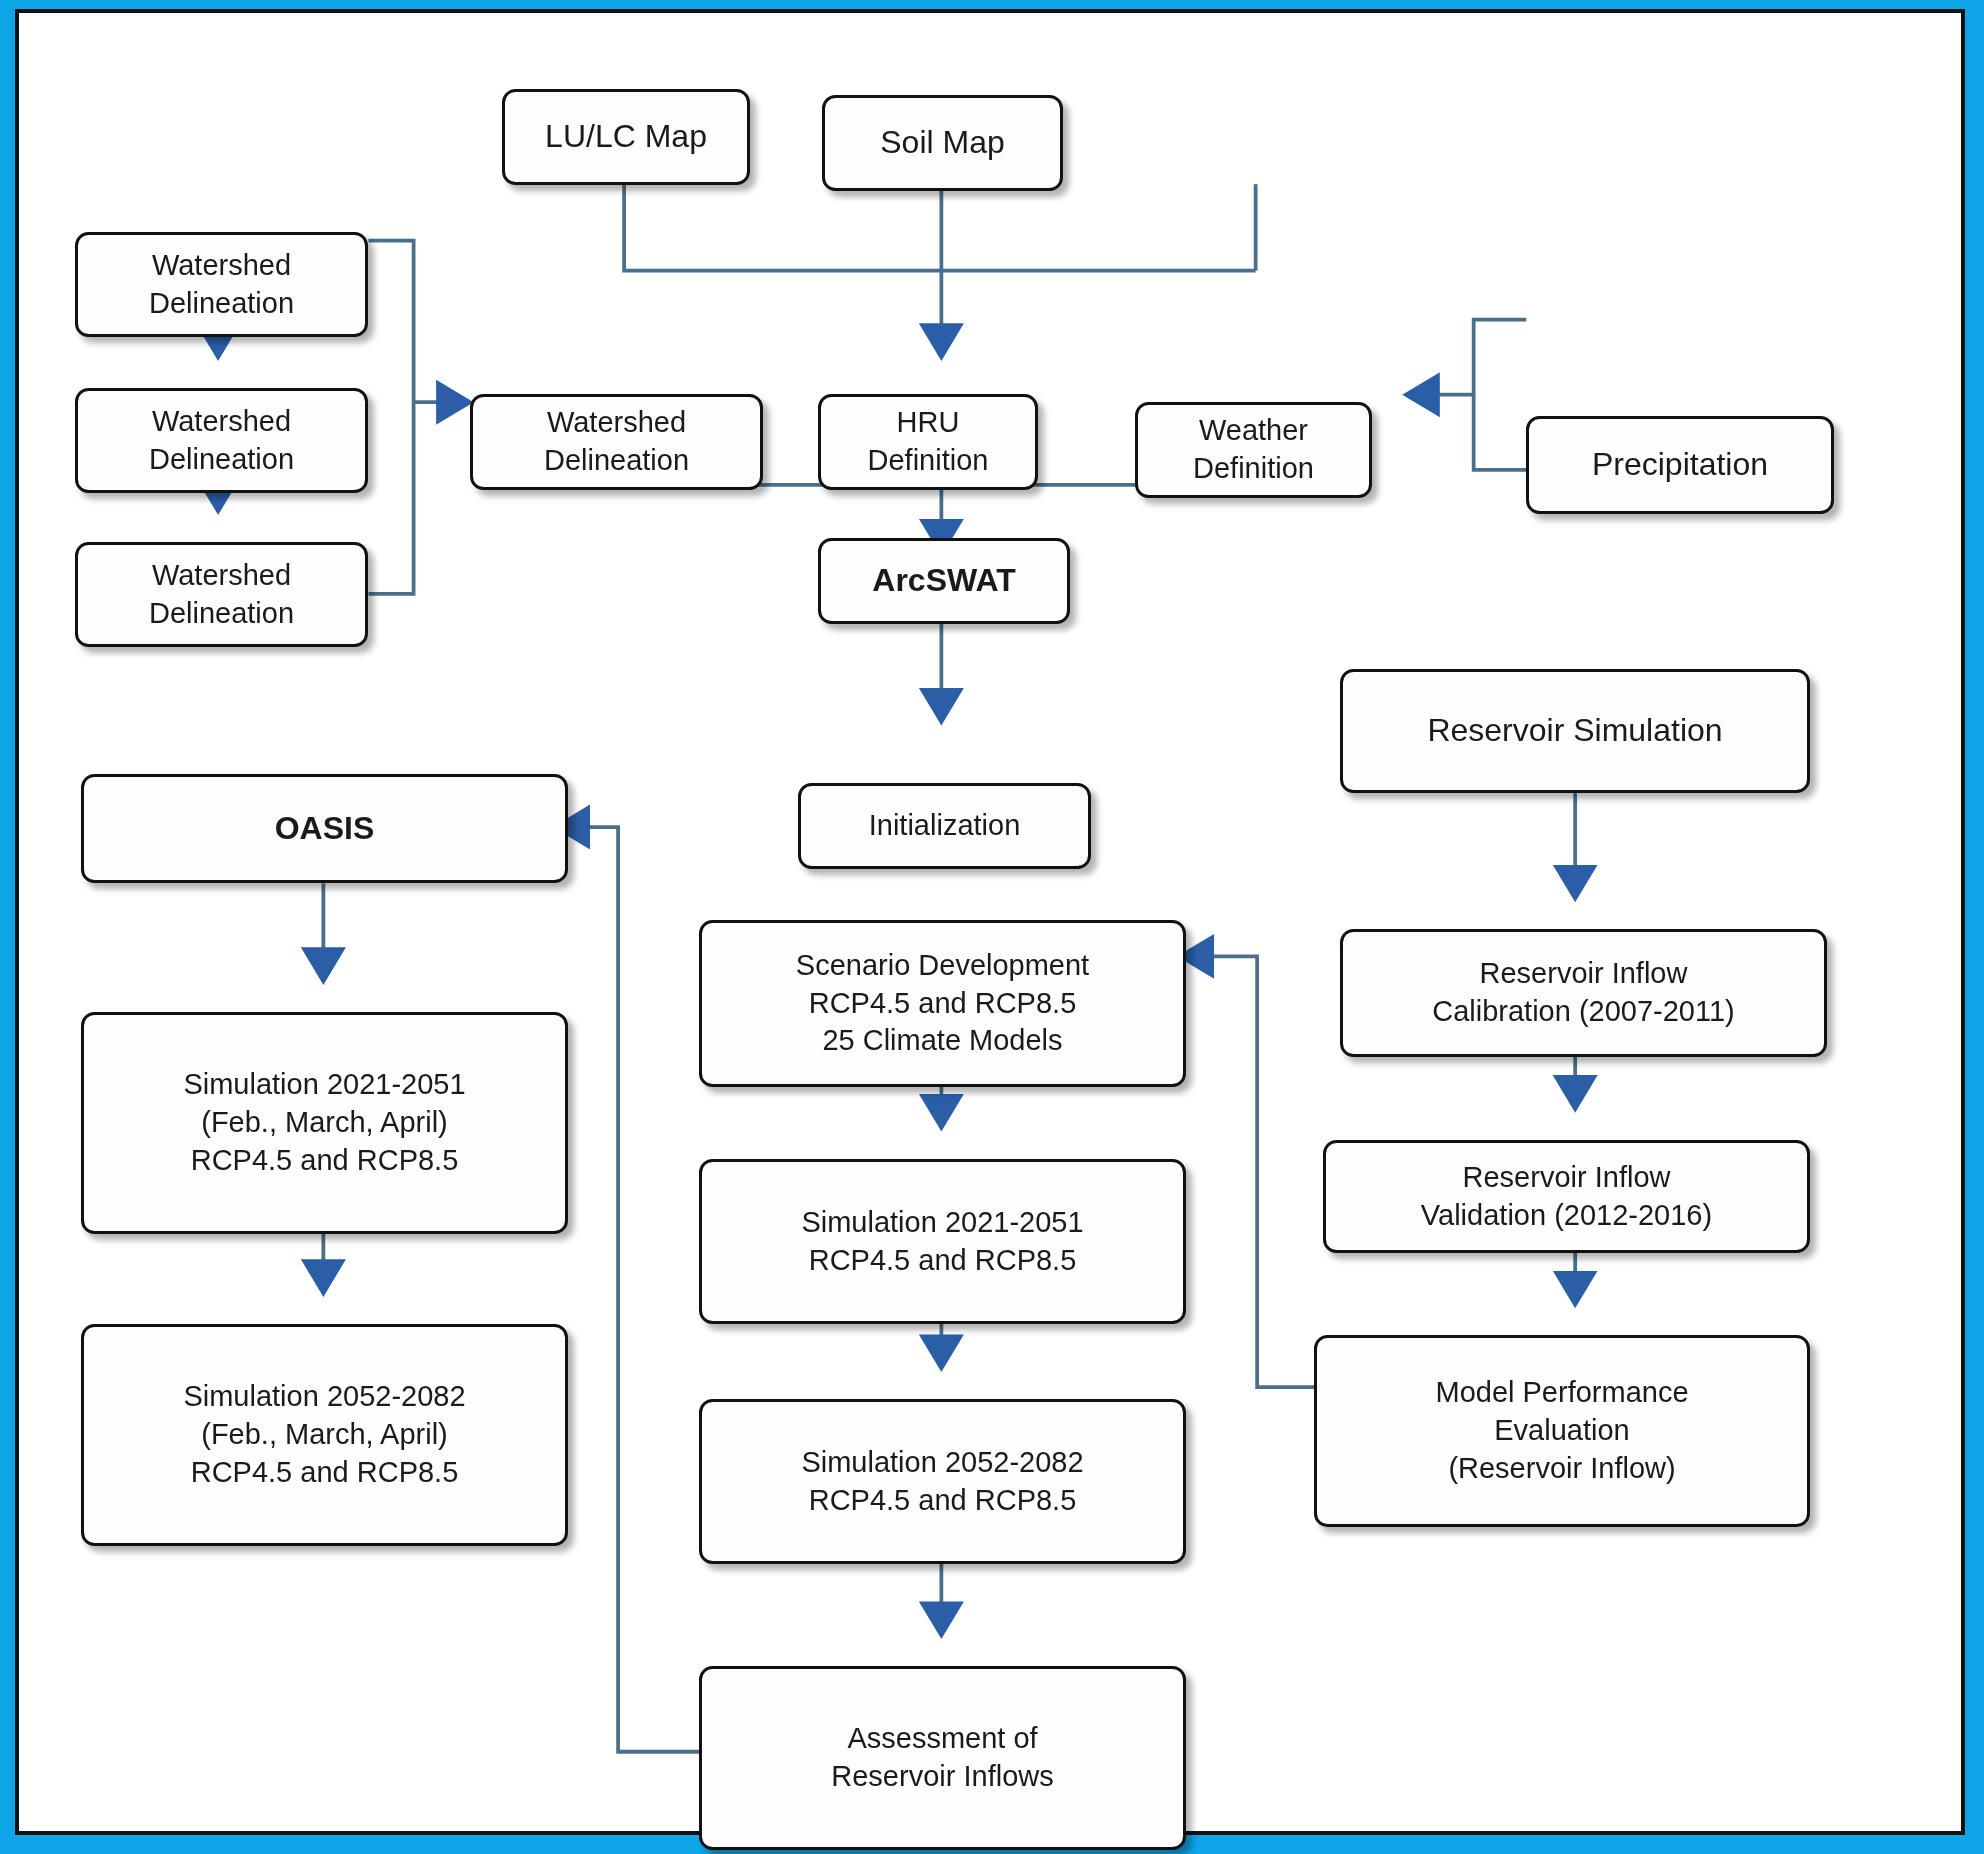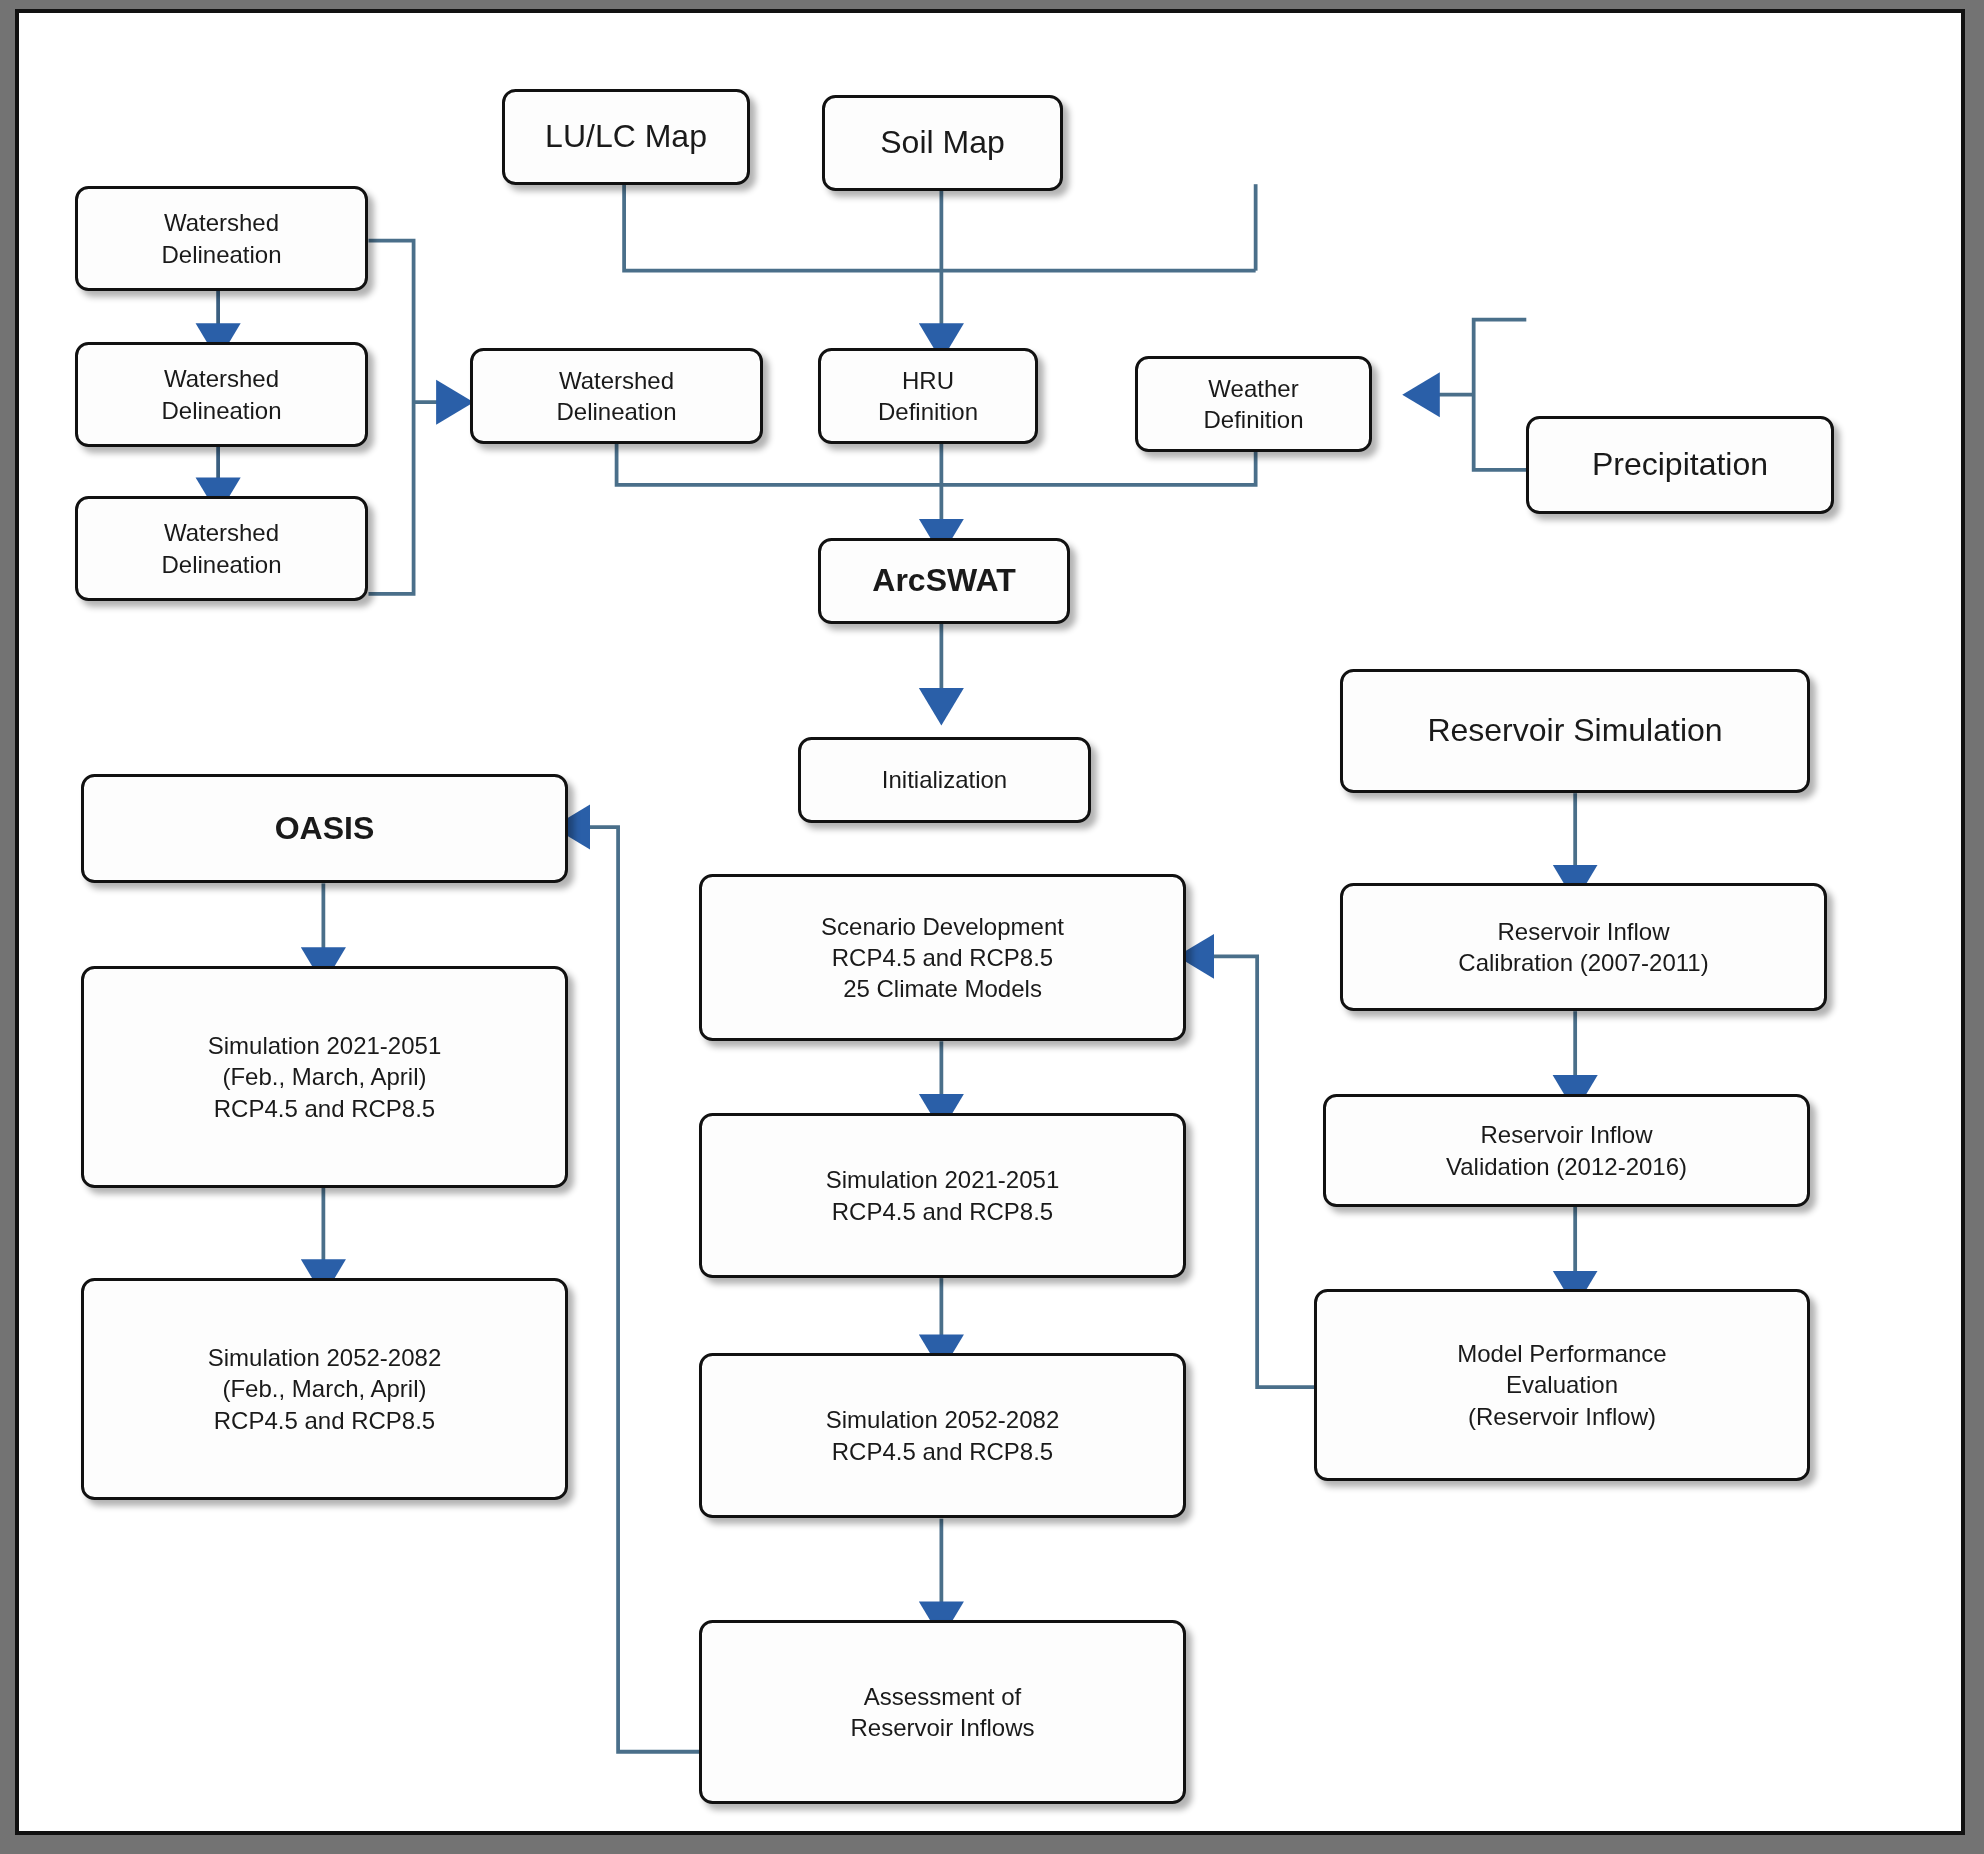"LU/LC Map" #page { background: #737373 -> #0ea5e9 }
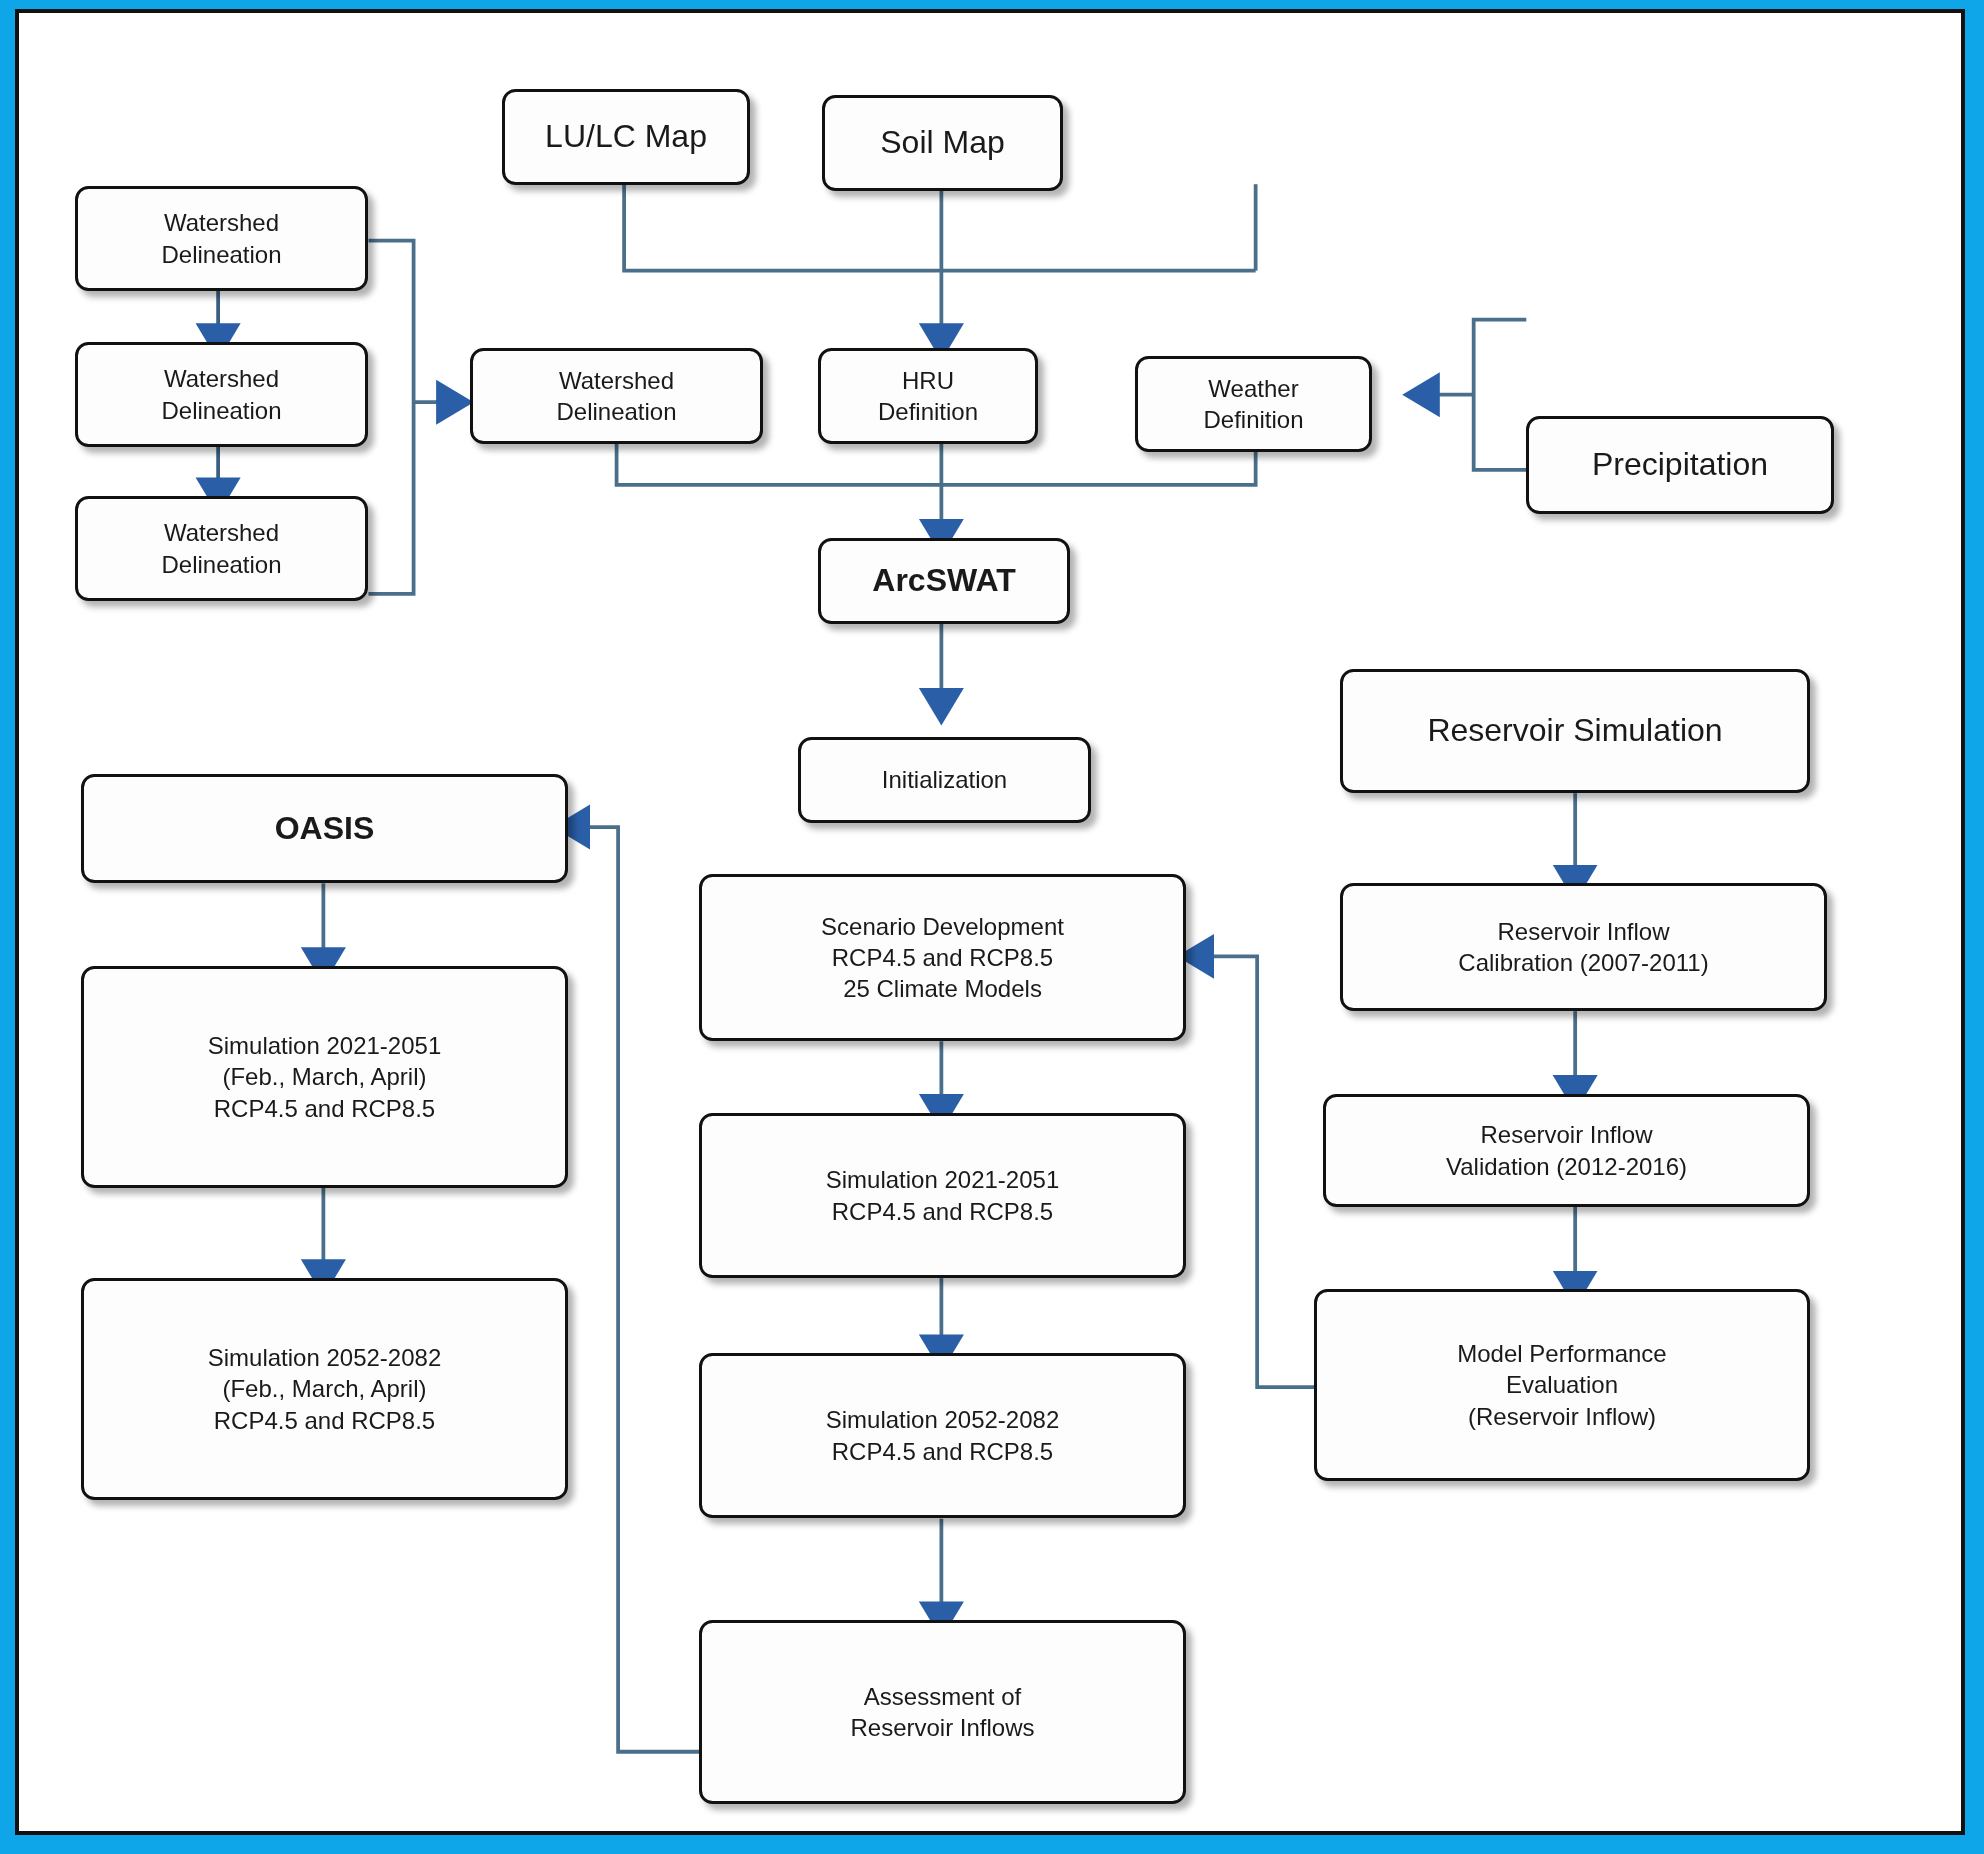"Watershed" .f40 { font-size: 24px -> 29px; margin-top: none -> 46px }
